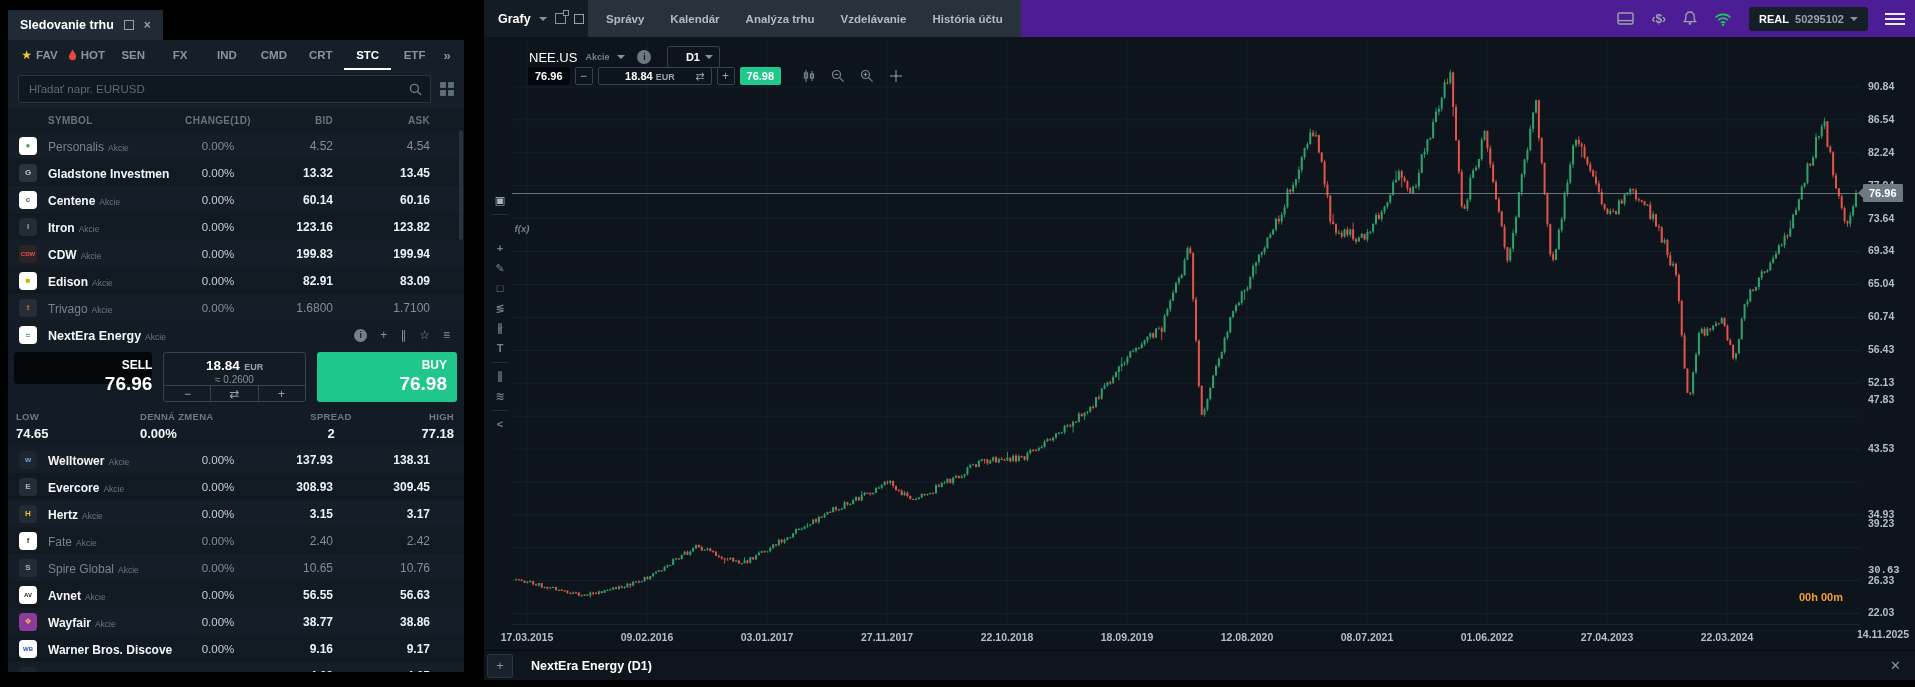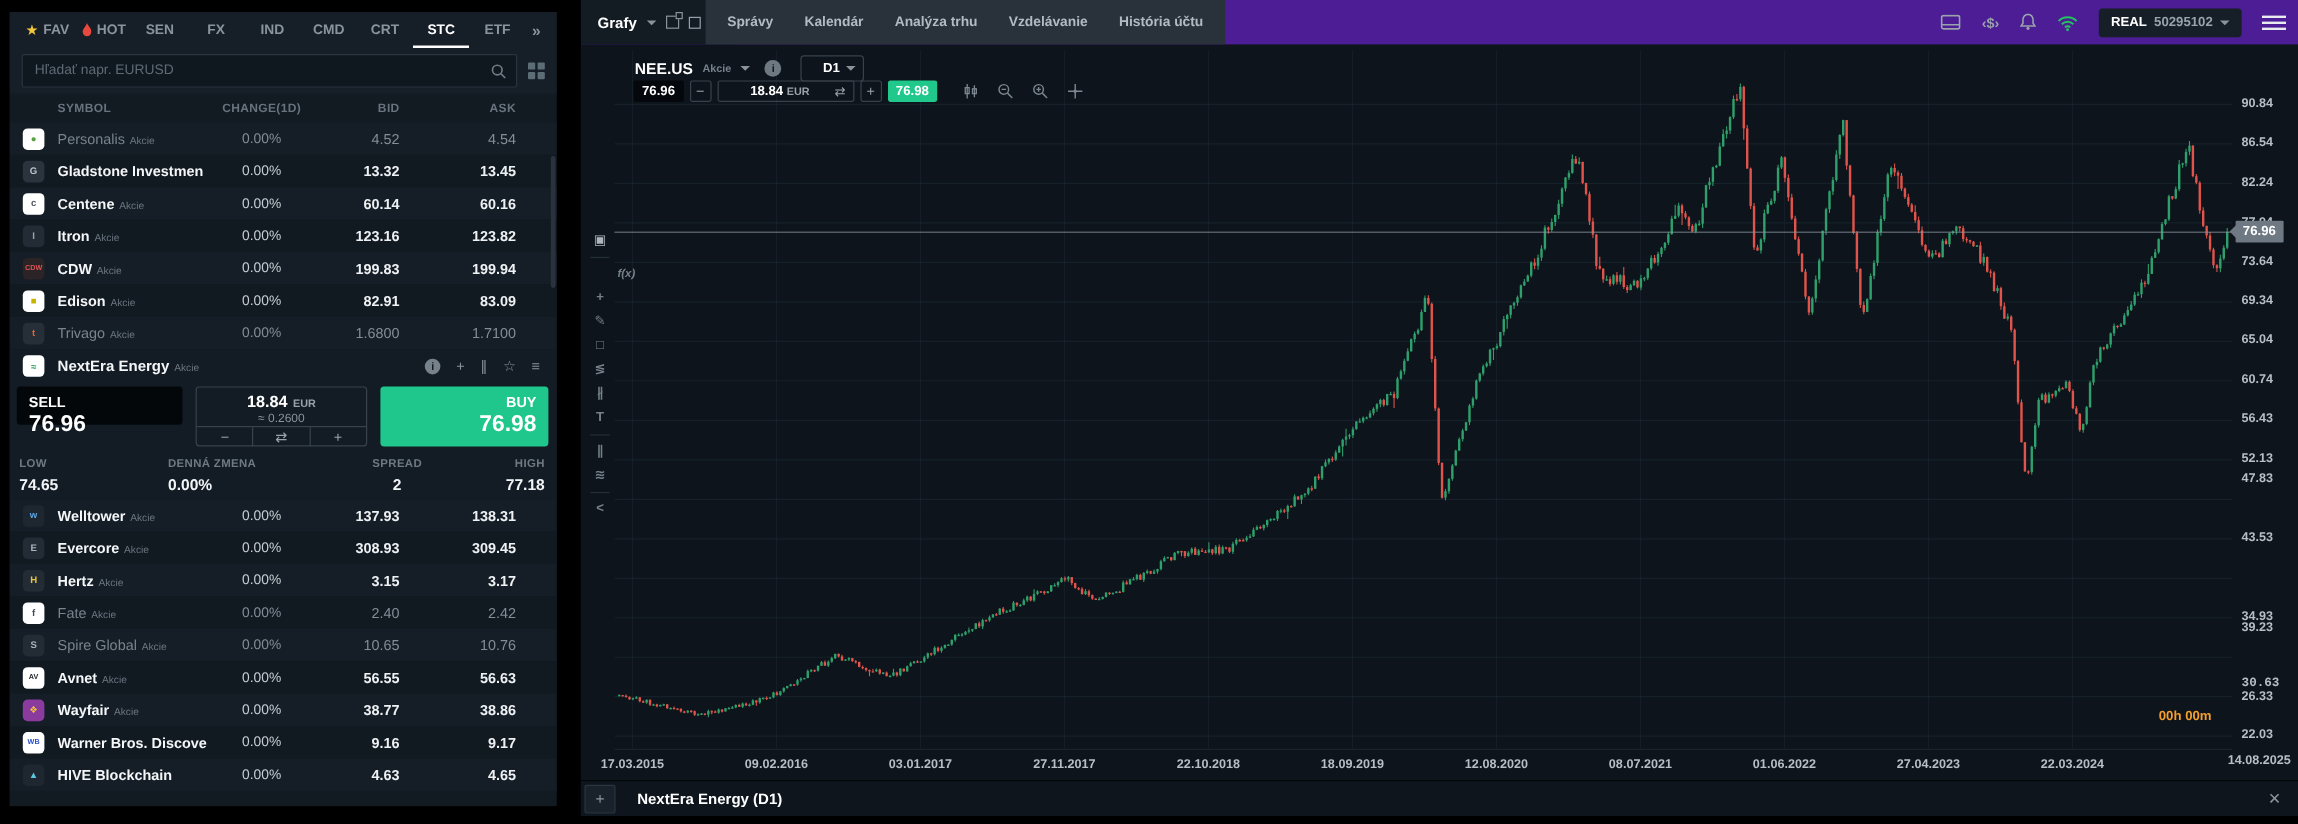"Sledovanie trhu" div.wl-titlebar { html: none -> <div> <div> <span>Sledovanie trhu</span> <span></span> <span>×</span> </div> </div> }
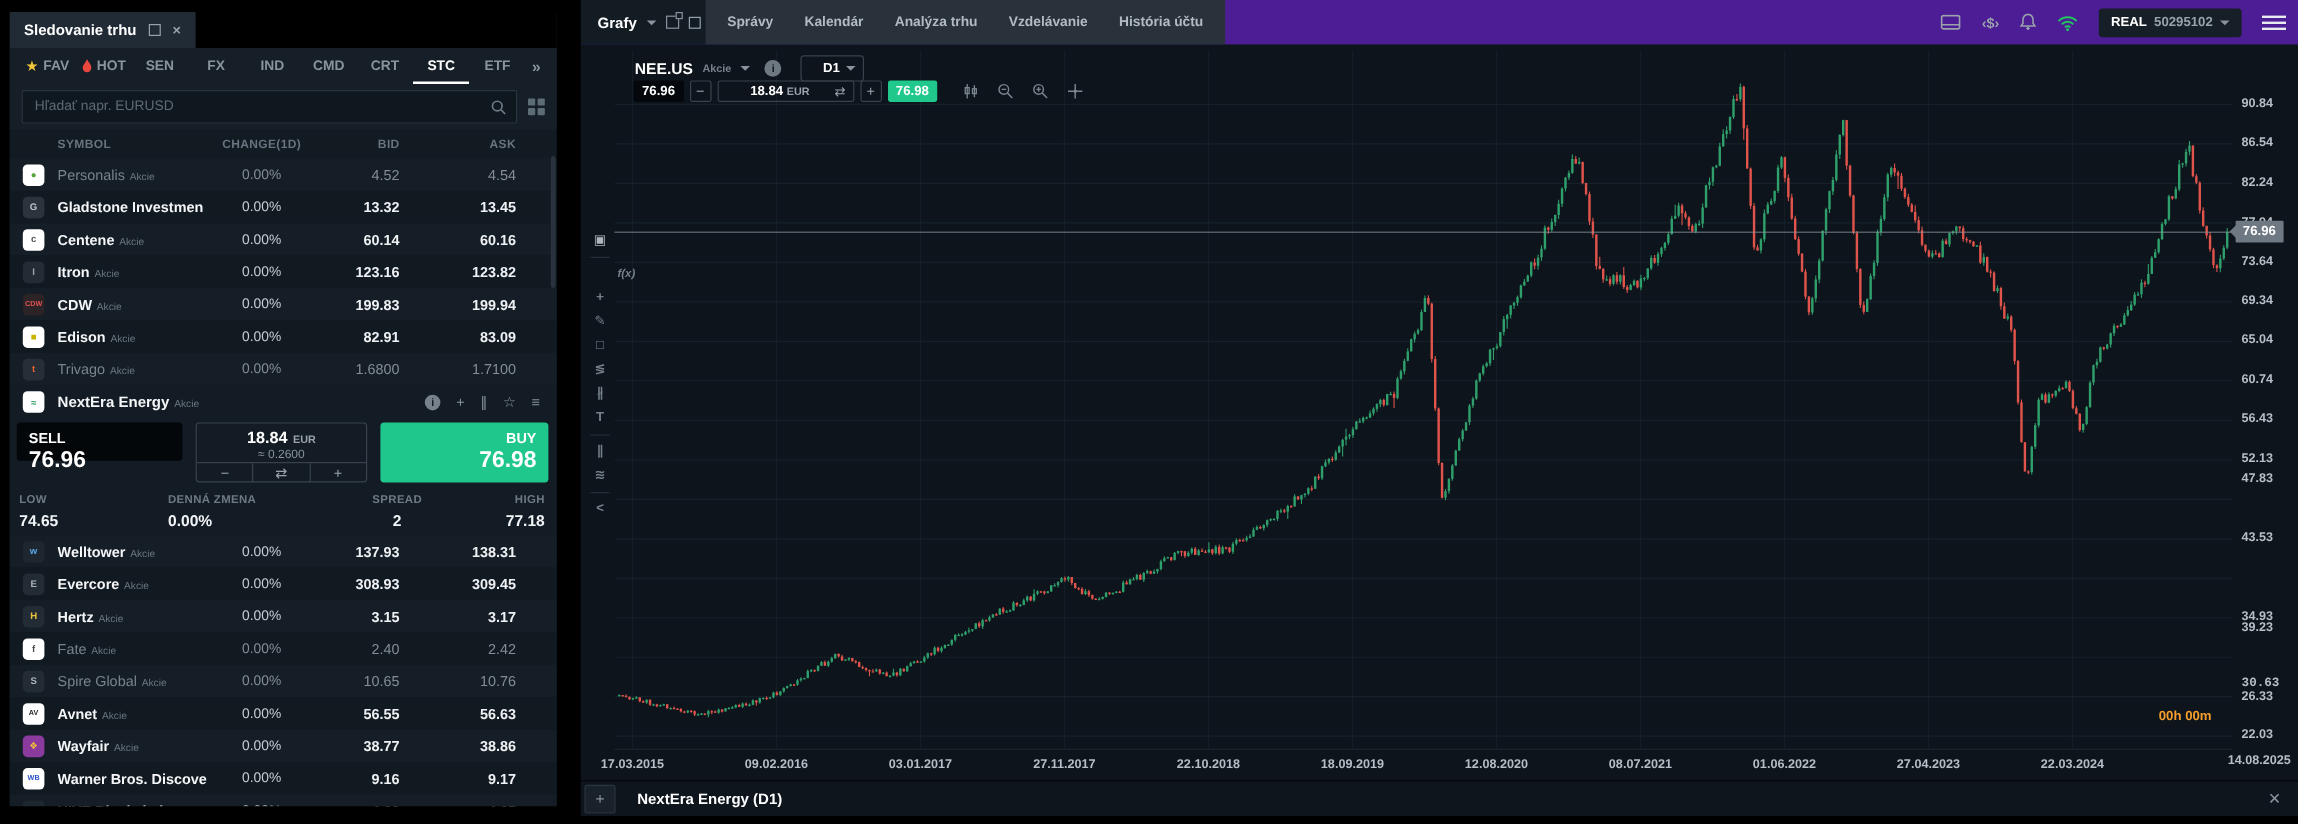"NEE.US" .sym { font-weight: 700 -> 400 }
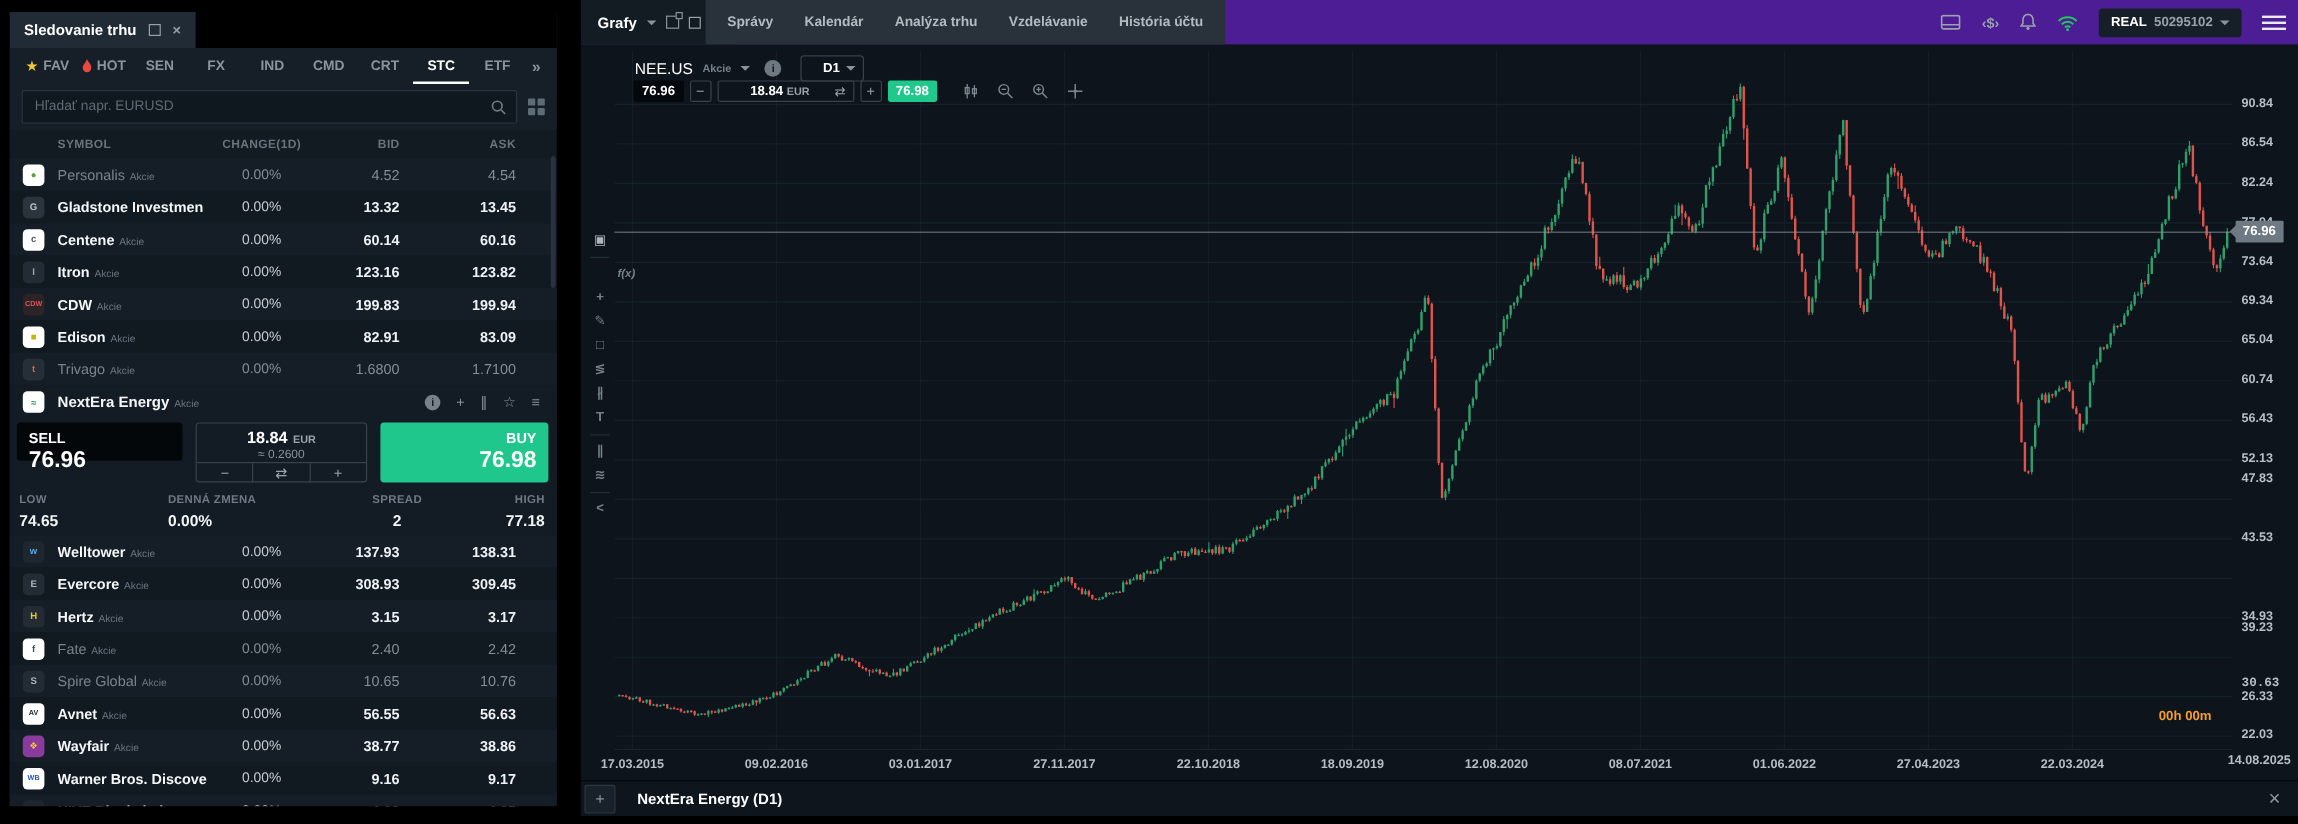"SELL" .sellbox { text-align: none -> right }
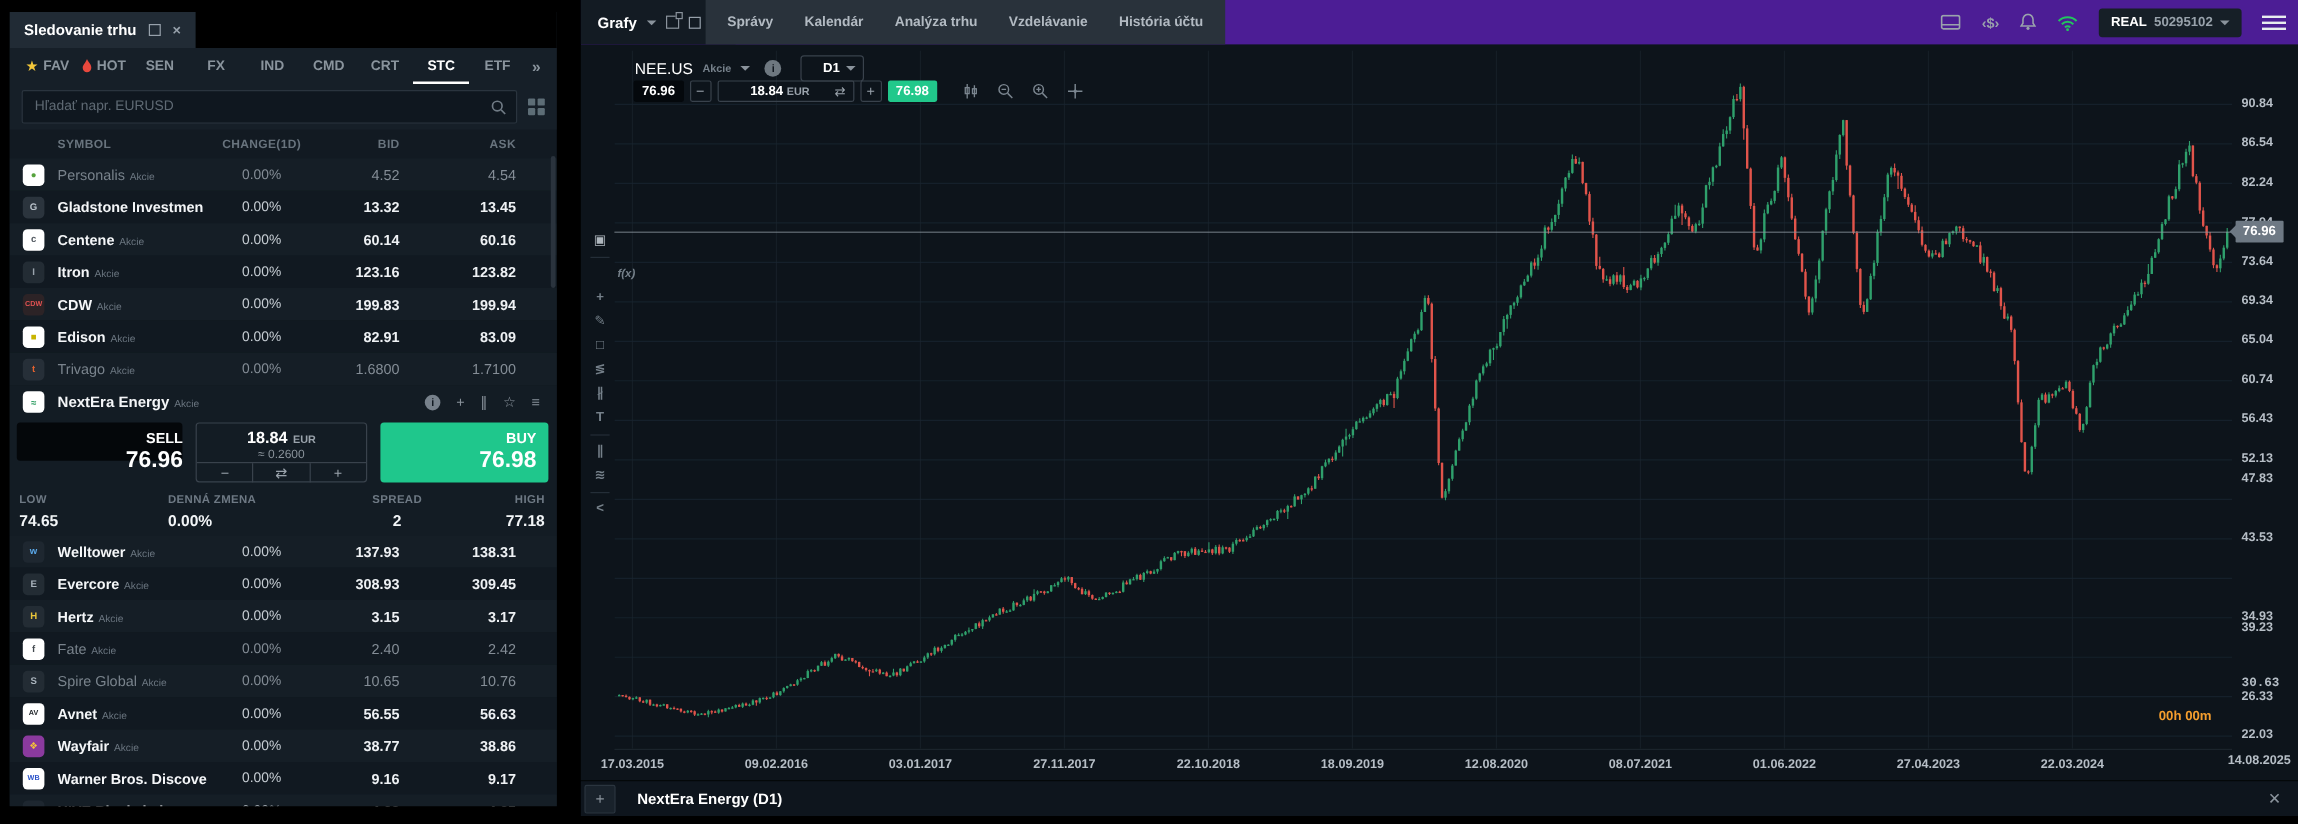"14.08.2025" div.enddate { text: 14.08.2025 -> 14.11.2025 }
